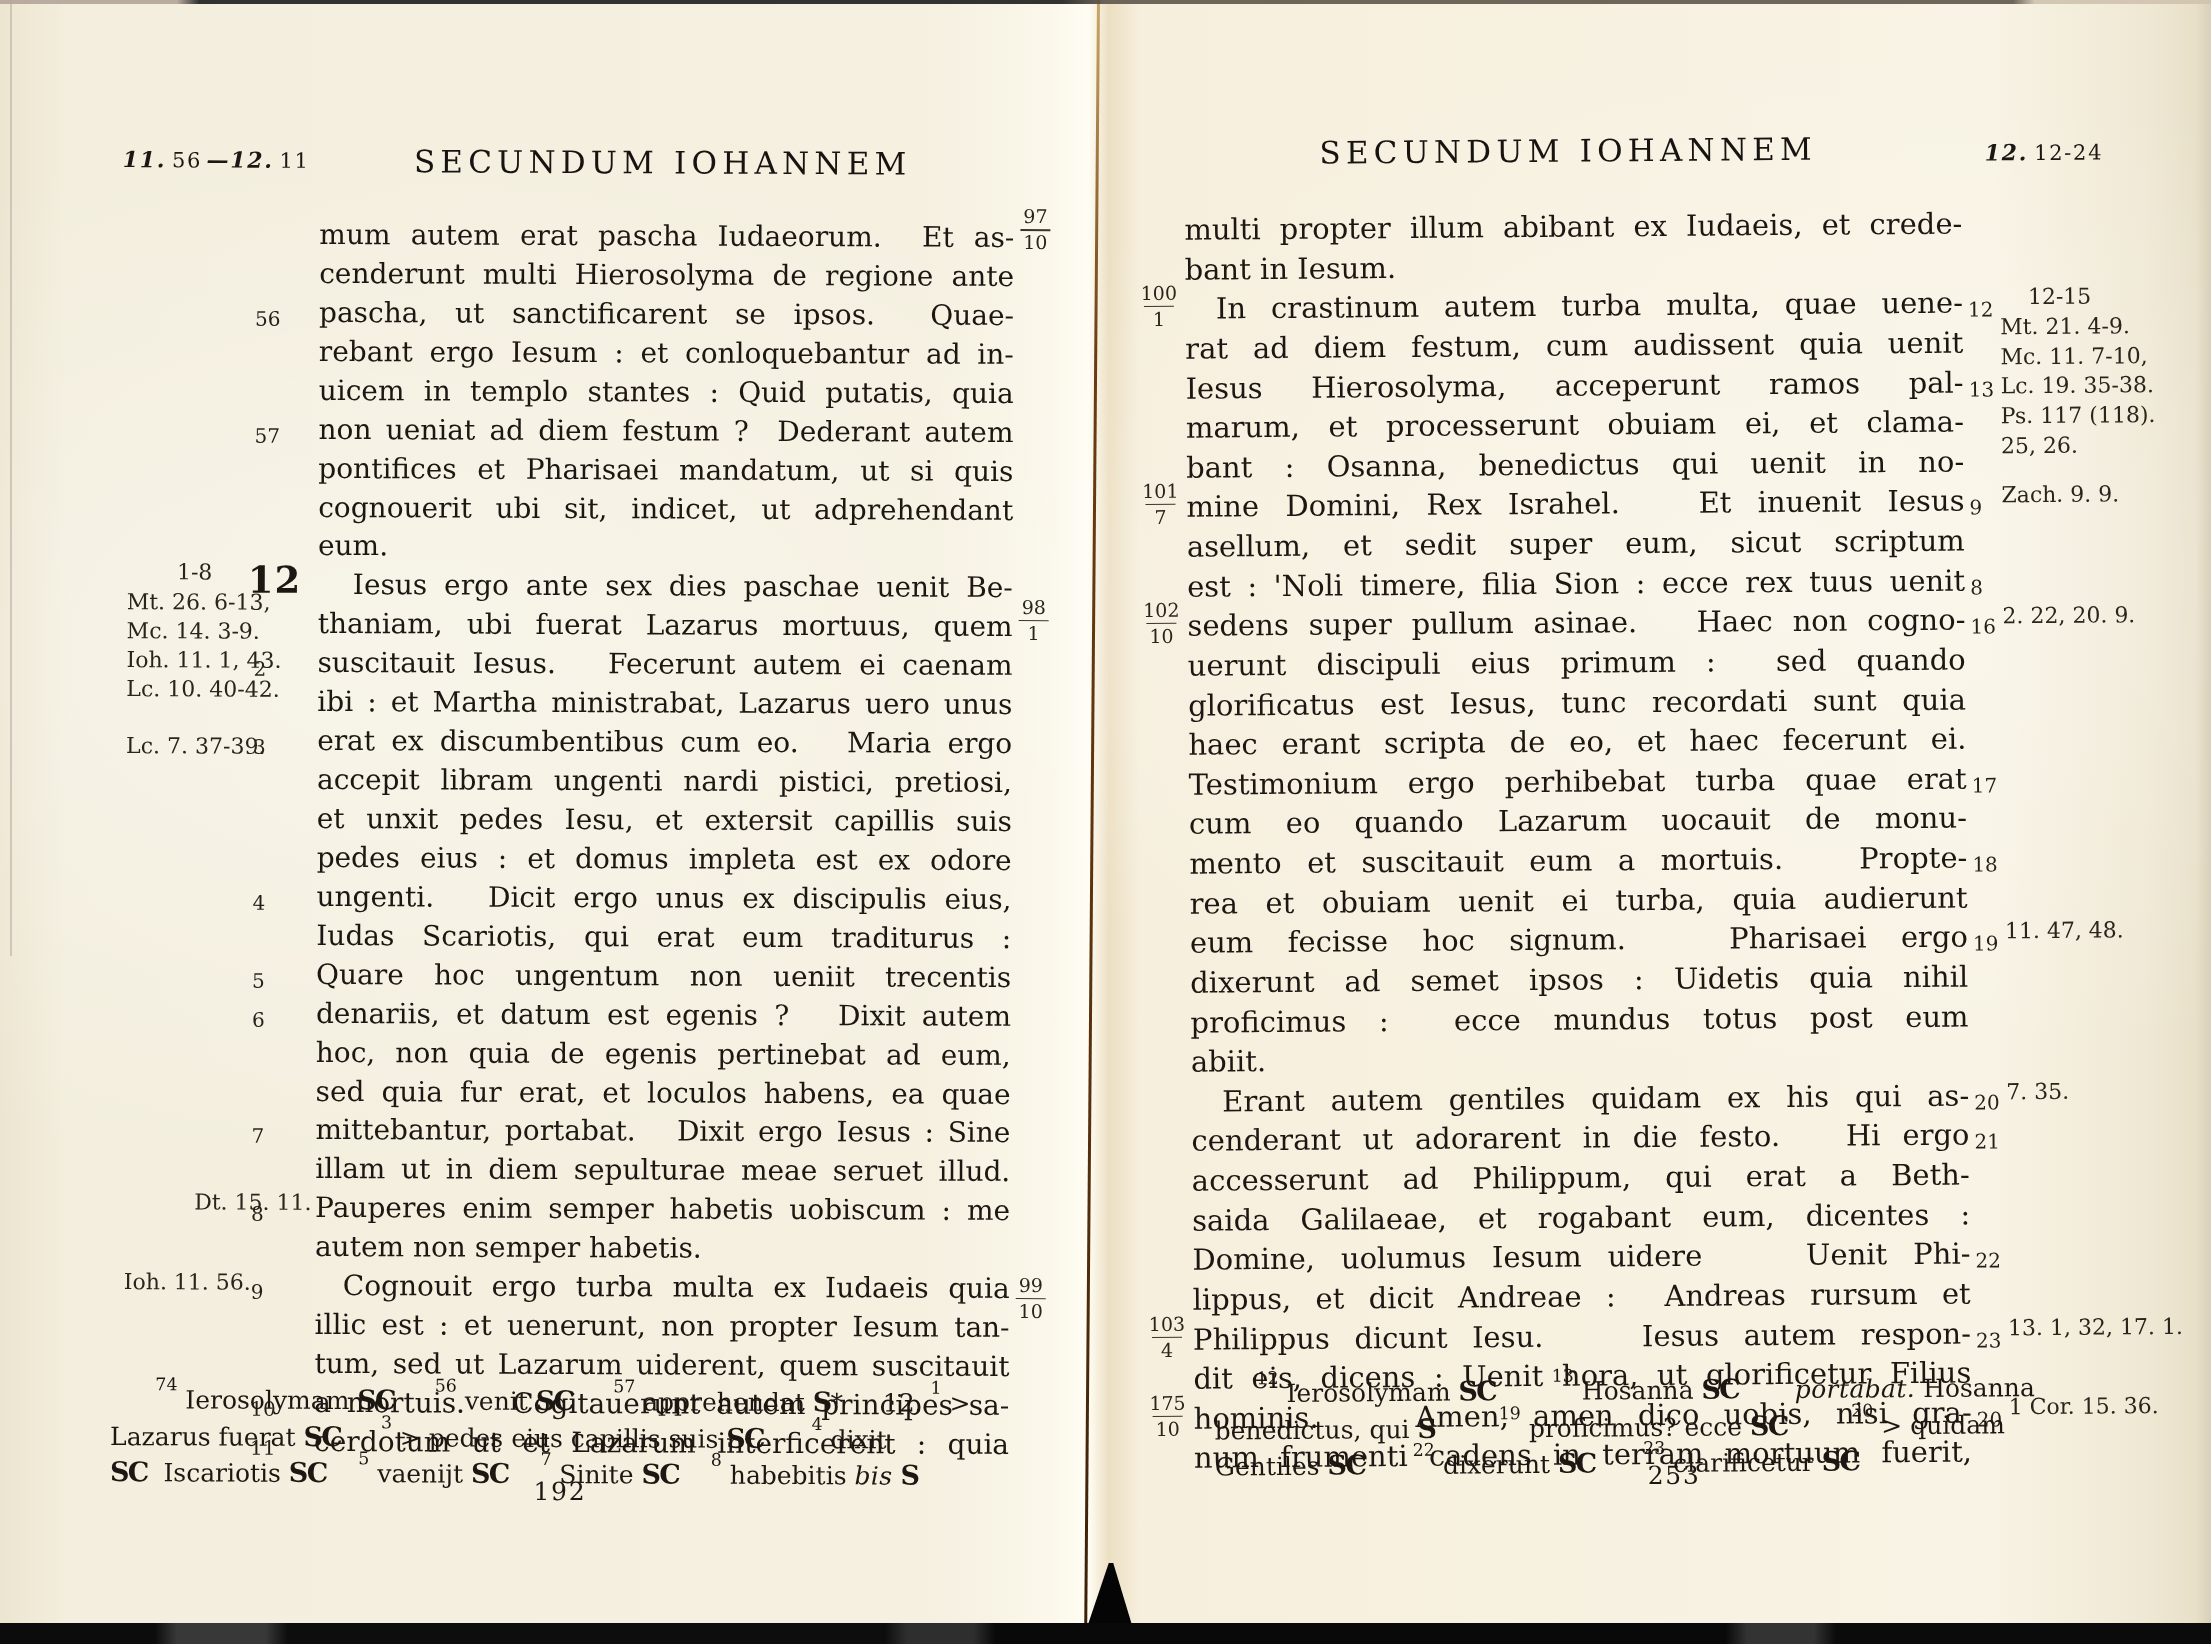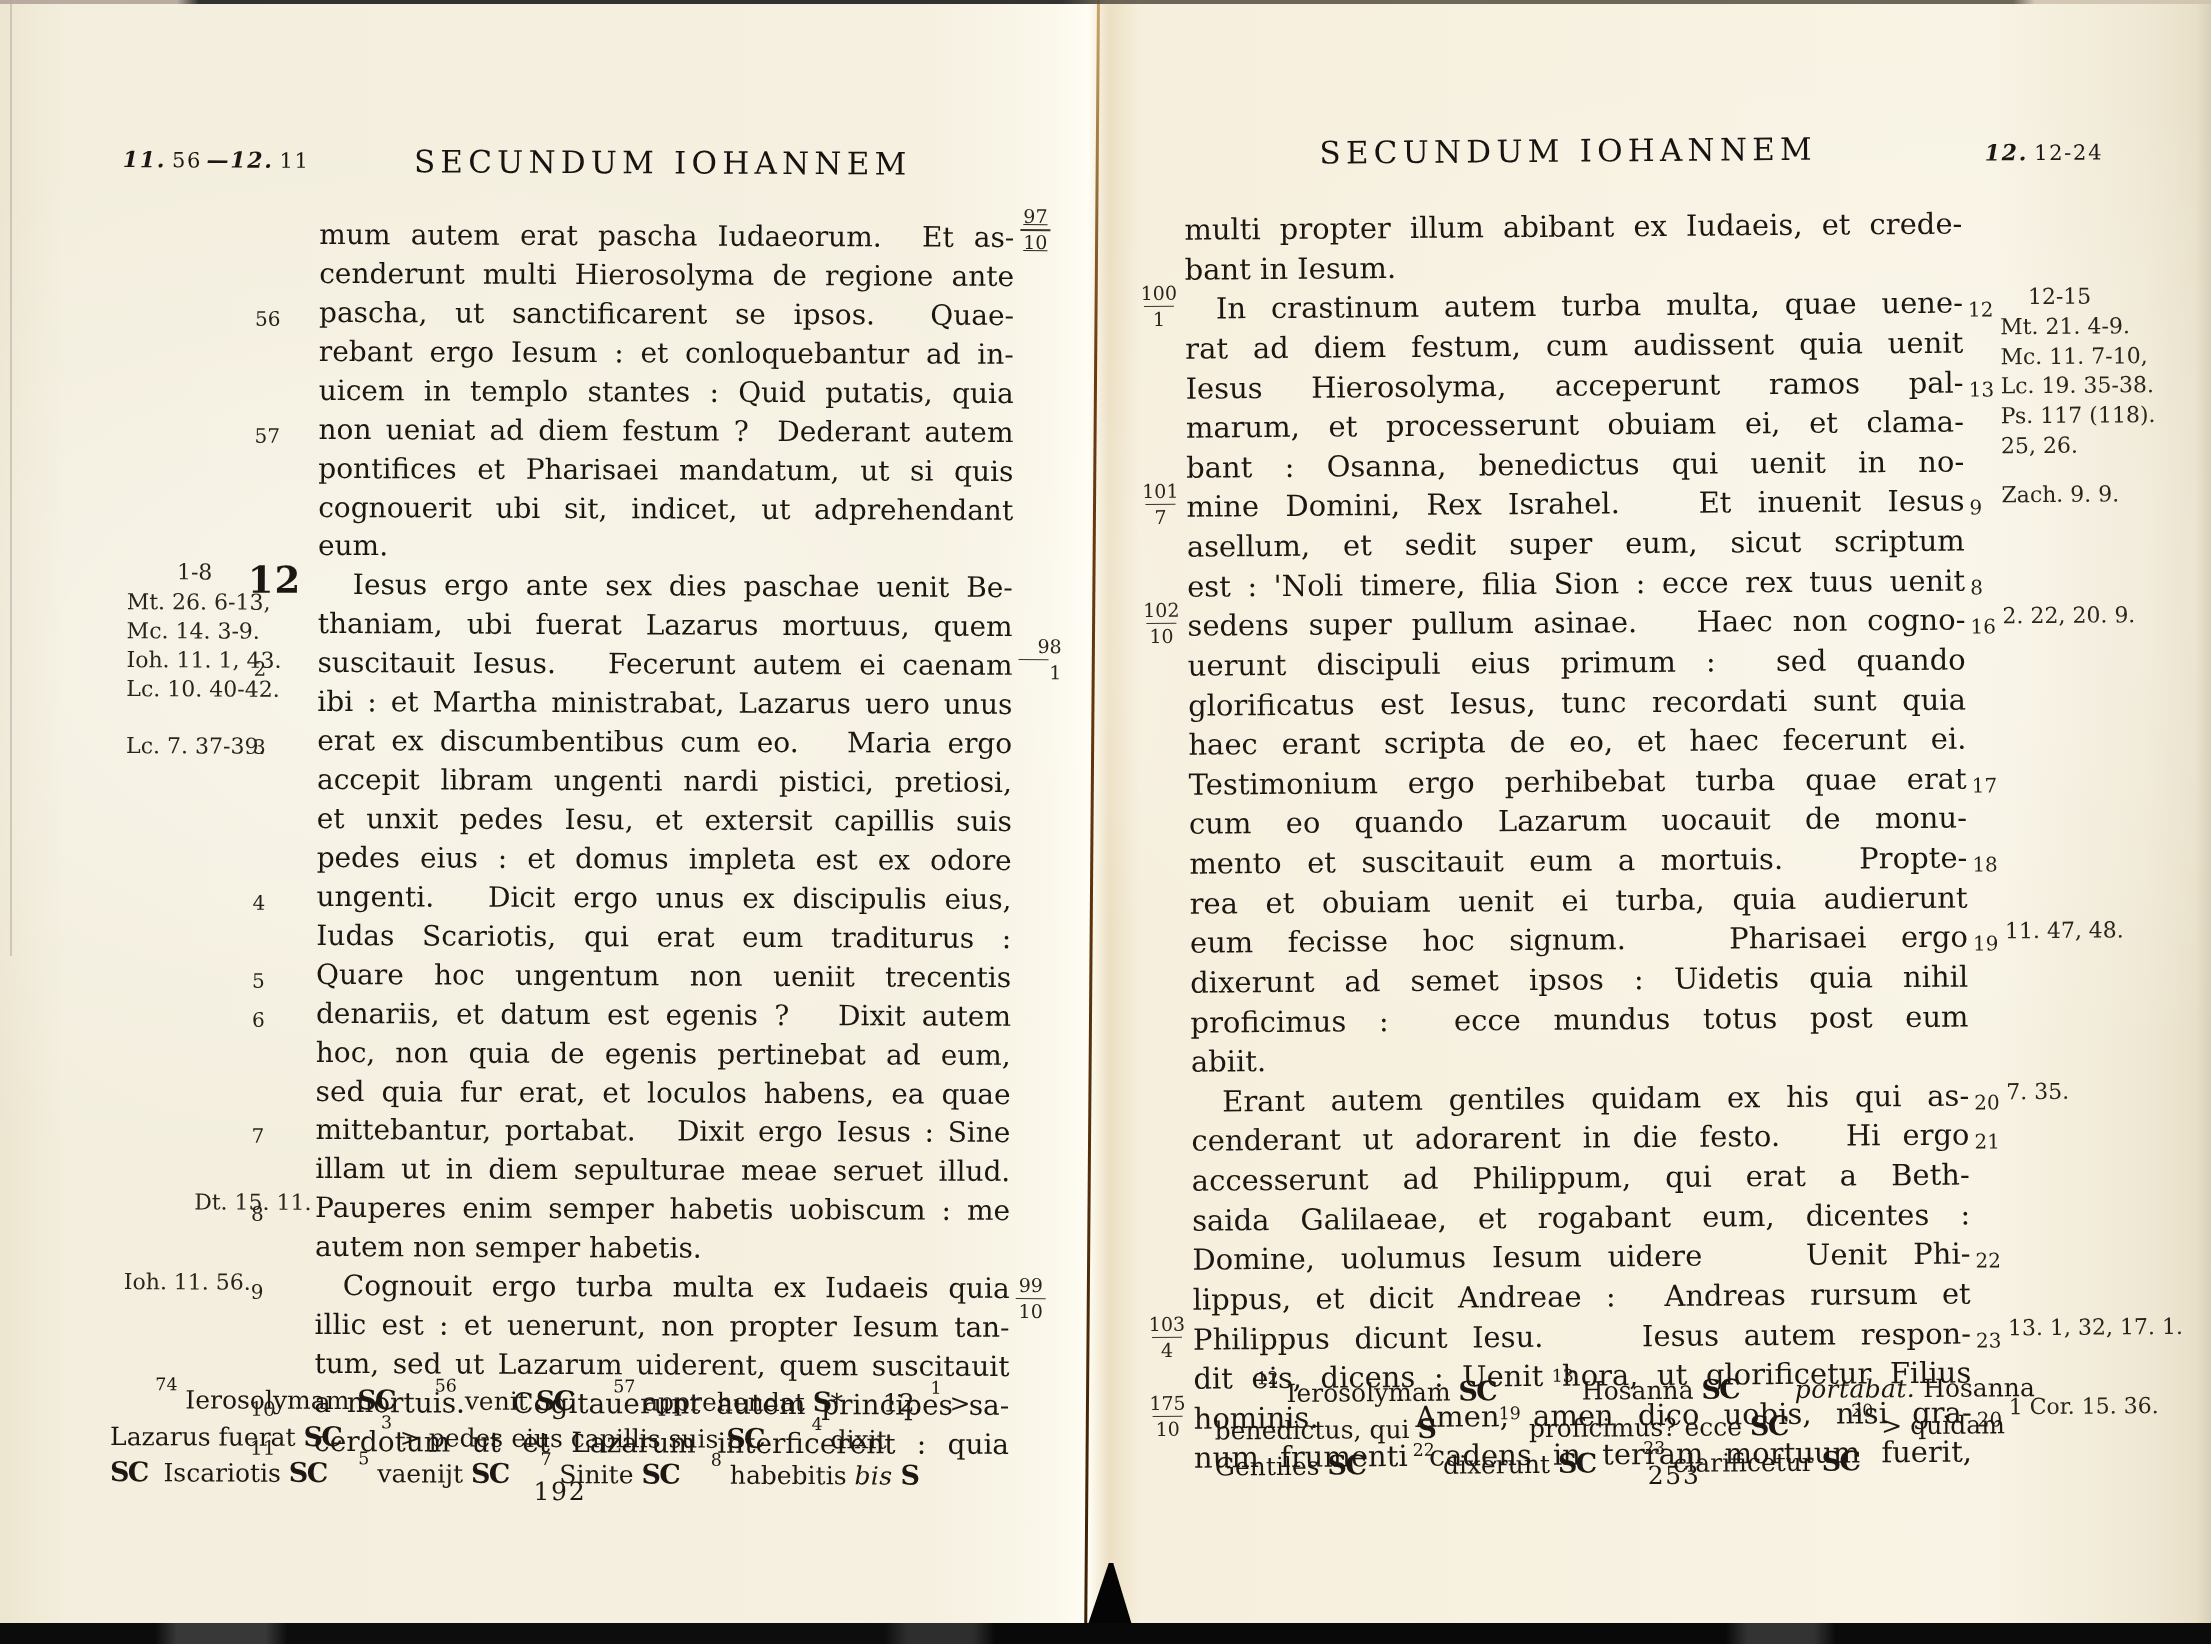"97" div.sect { text-decoration: underline -> none }
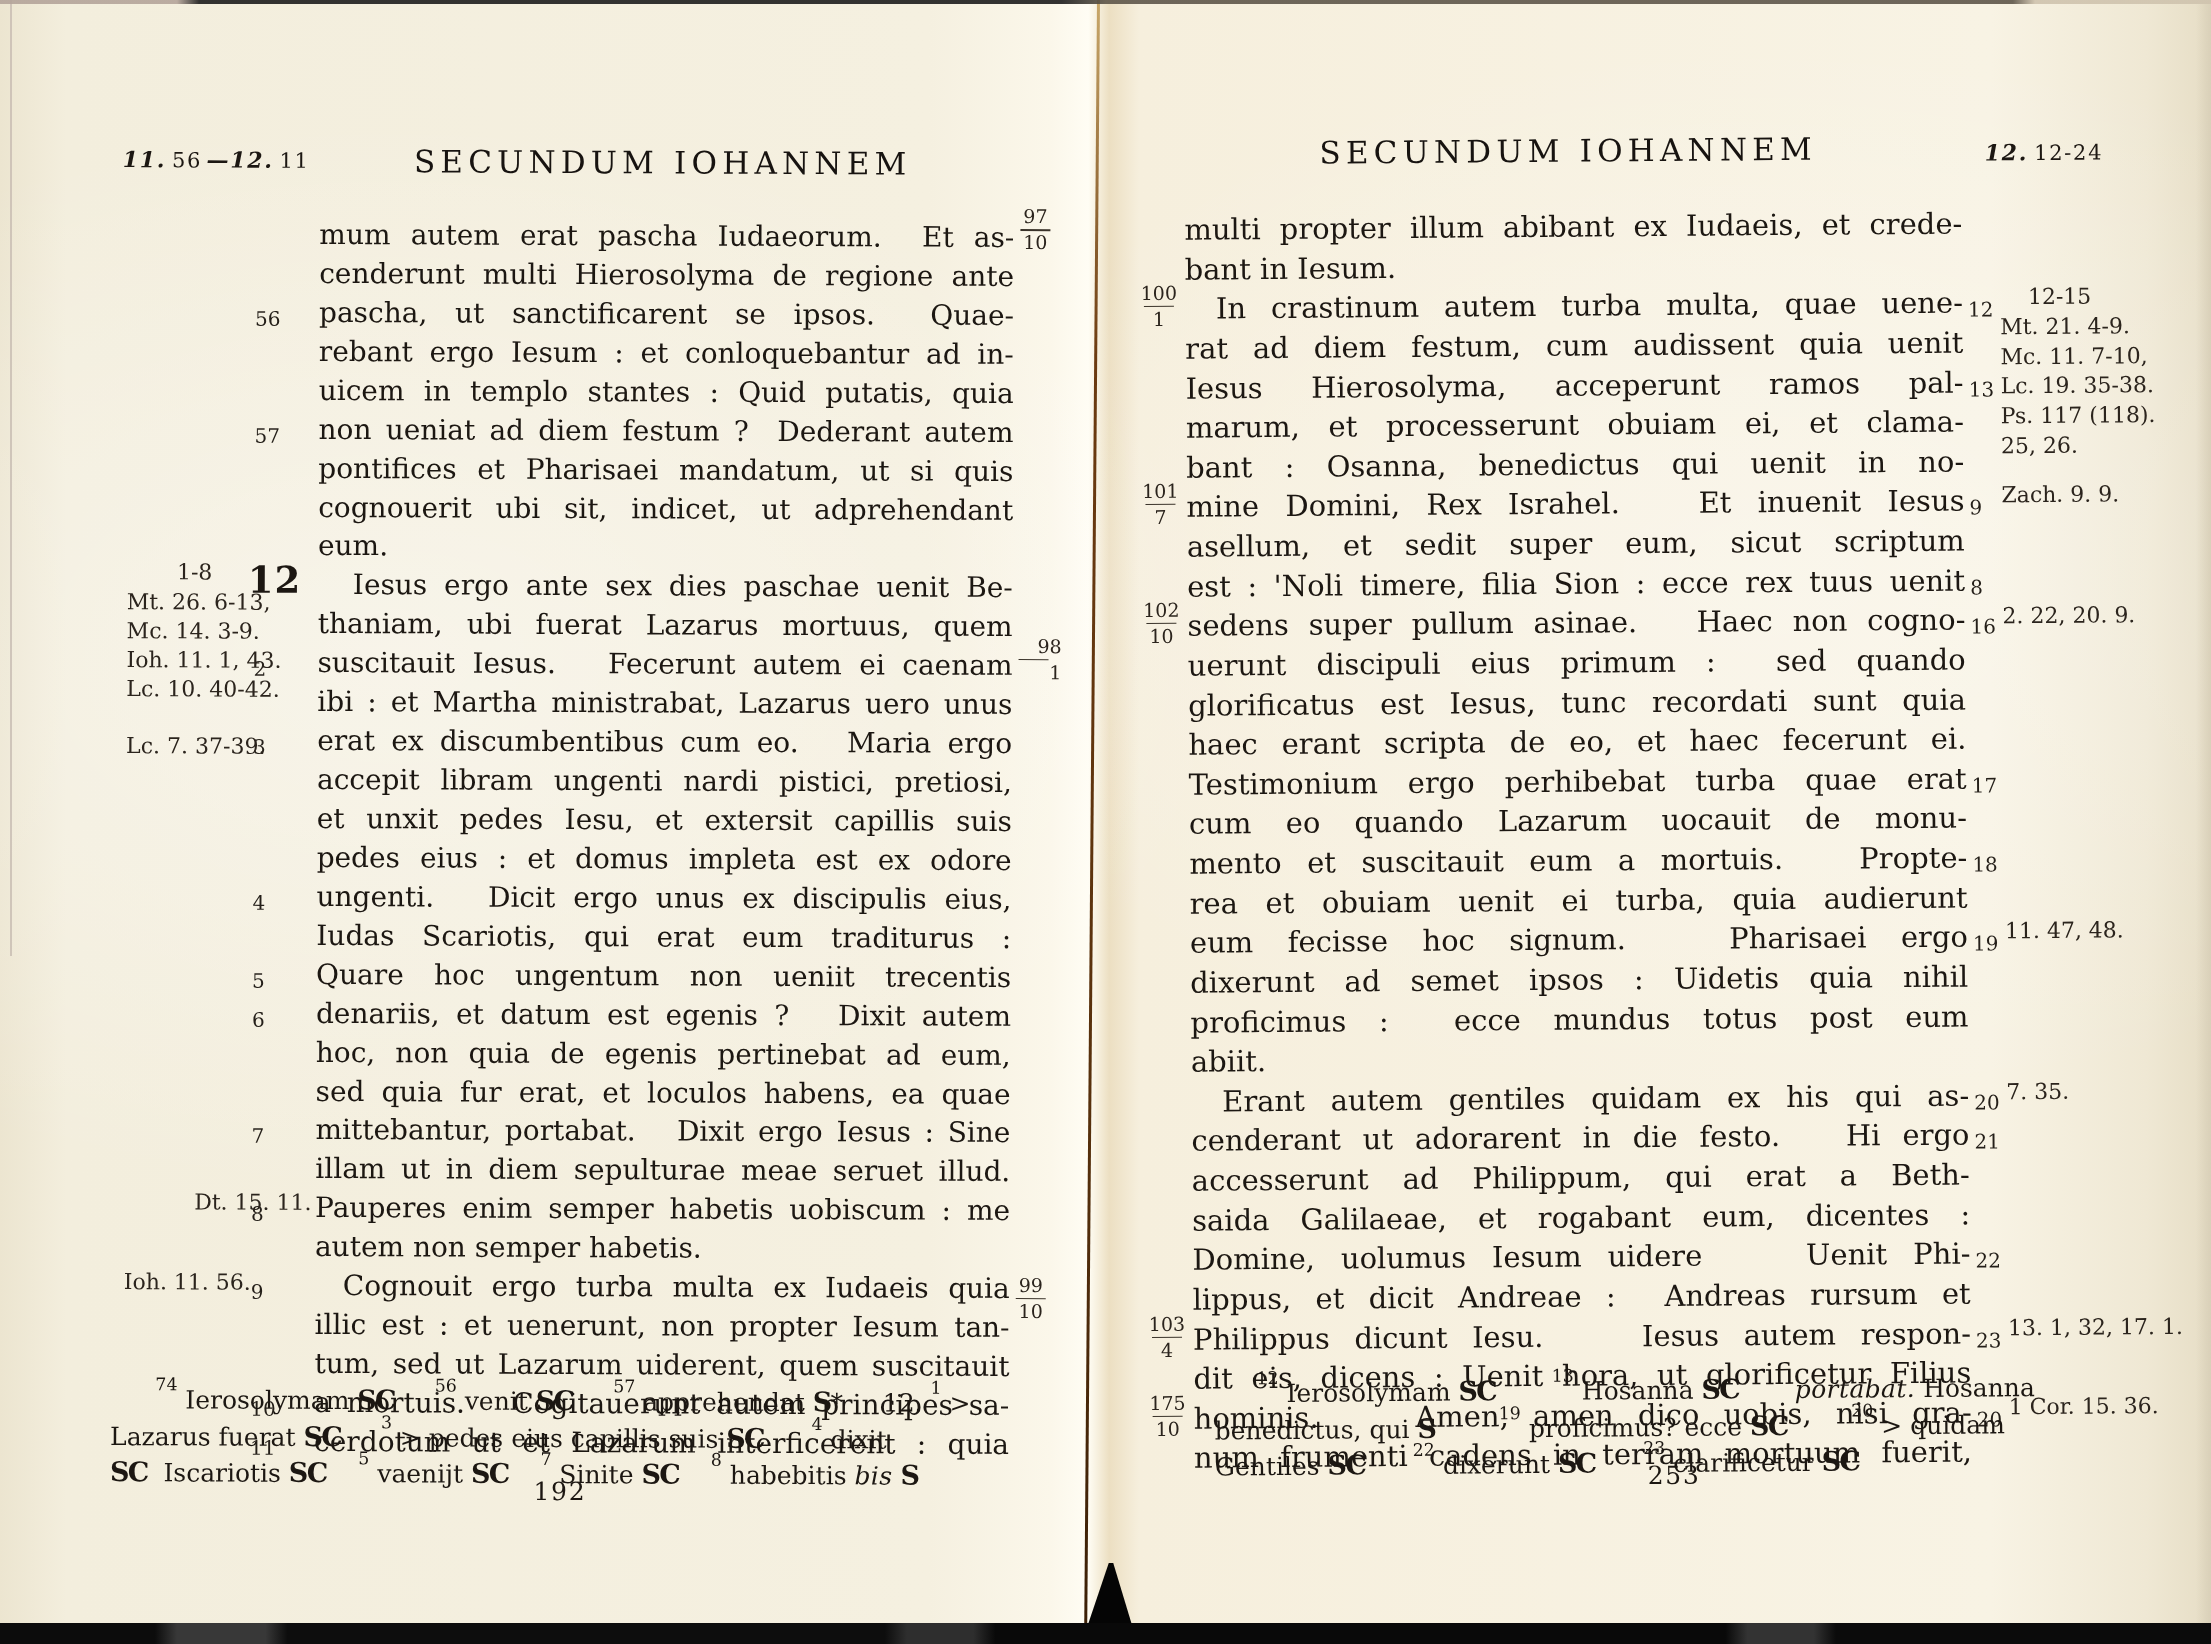"98" div.sect { text-align: right -> none; top: 418px -> 379px }
